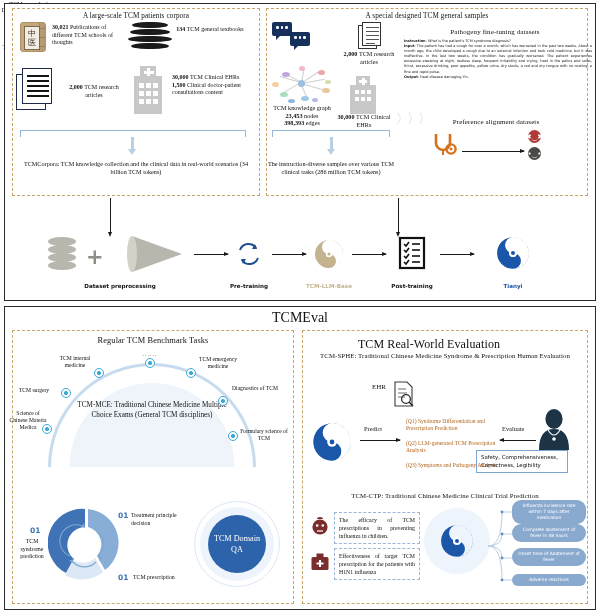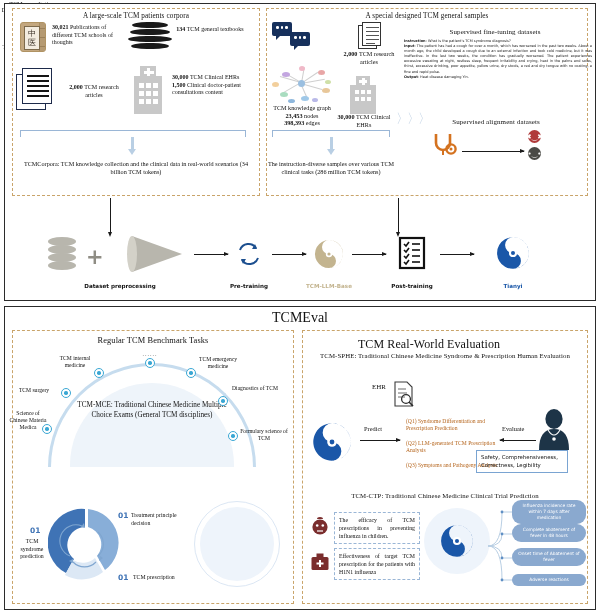"Supervised fine-tuning datasets" div.ttl { text: Supervised -> Pathogeny }
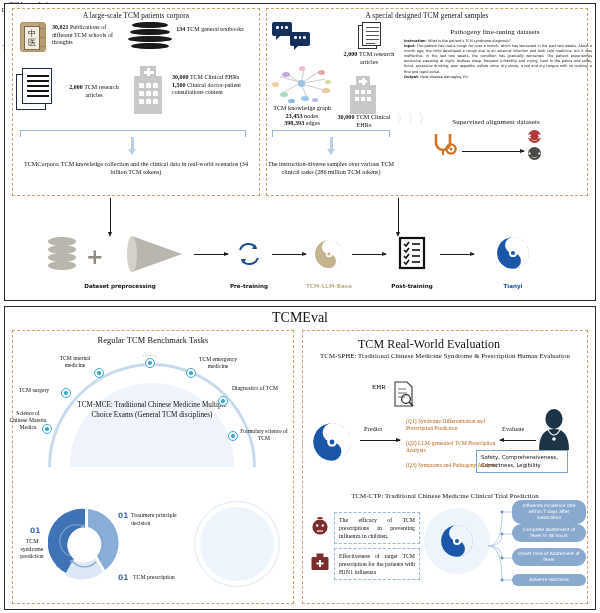"Supervised alignment datasets" div.ttl { text: Supervised -> Preference }
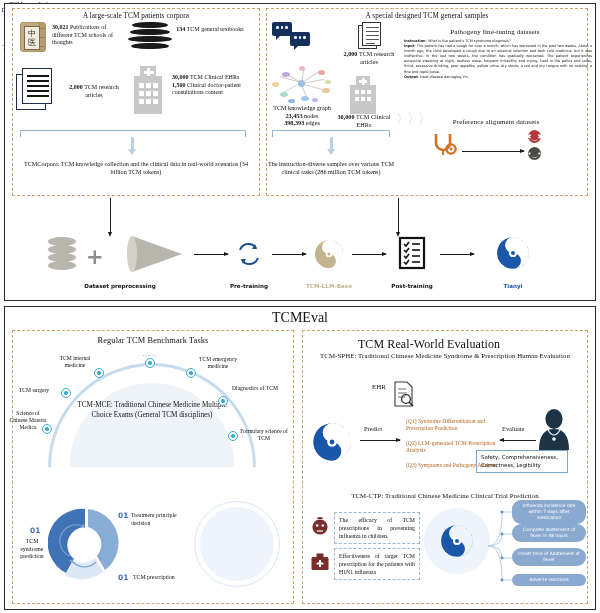"TCM Domain QA" div { html: none -> <div>TCM Domain QA</div> }
